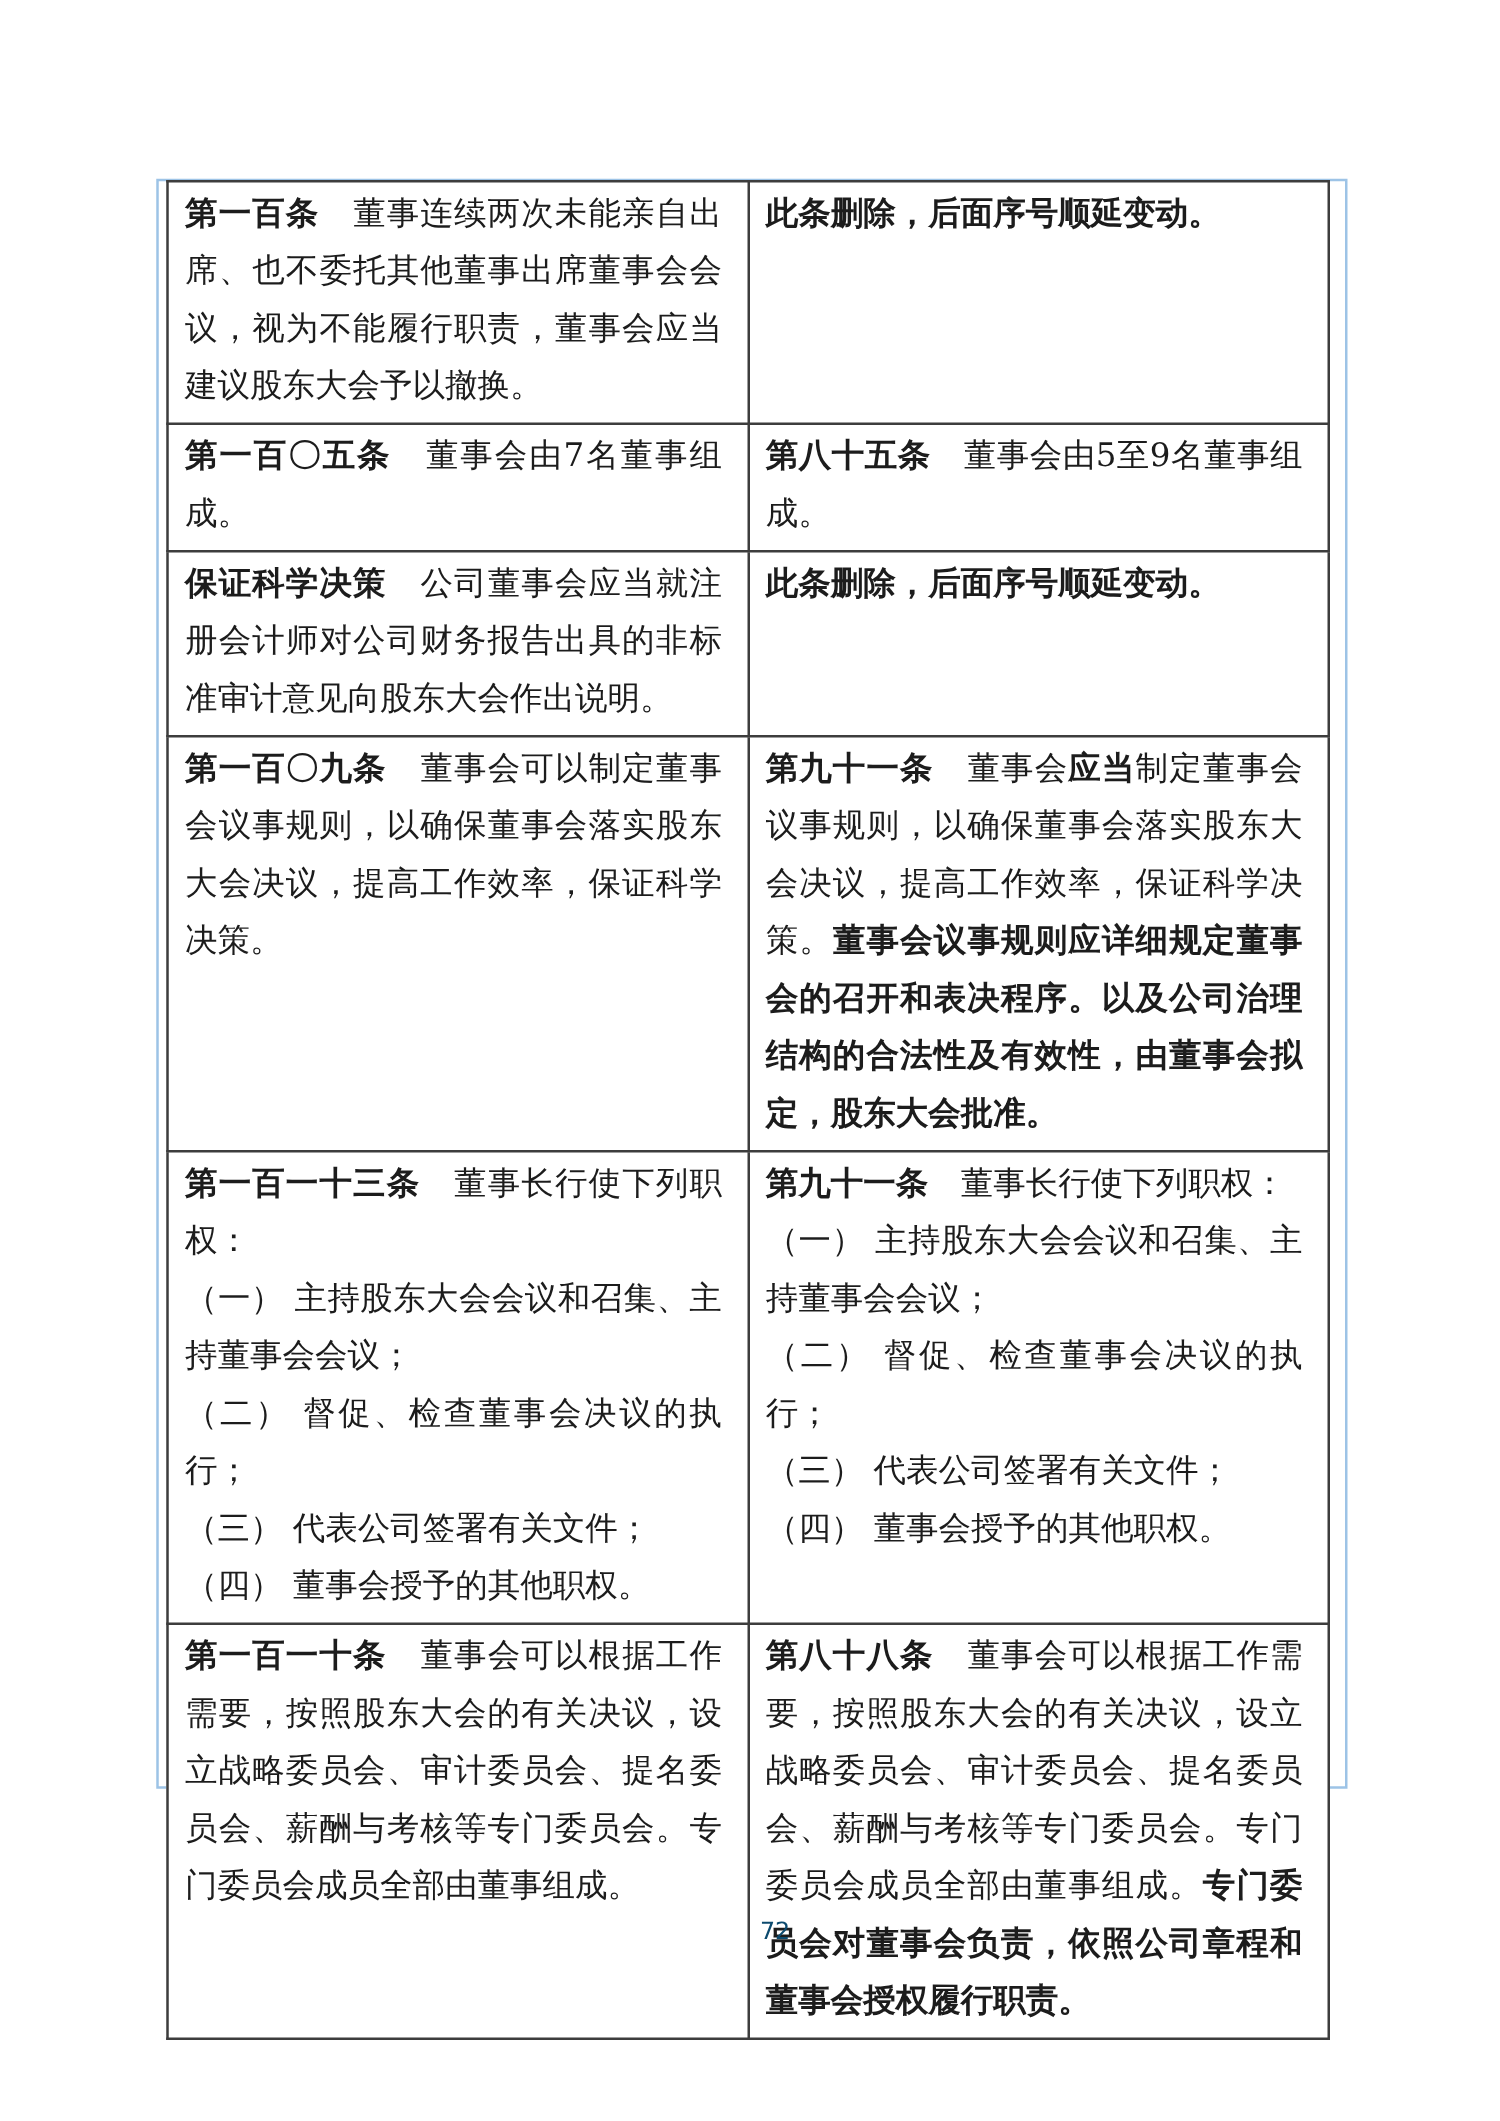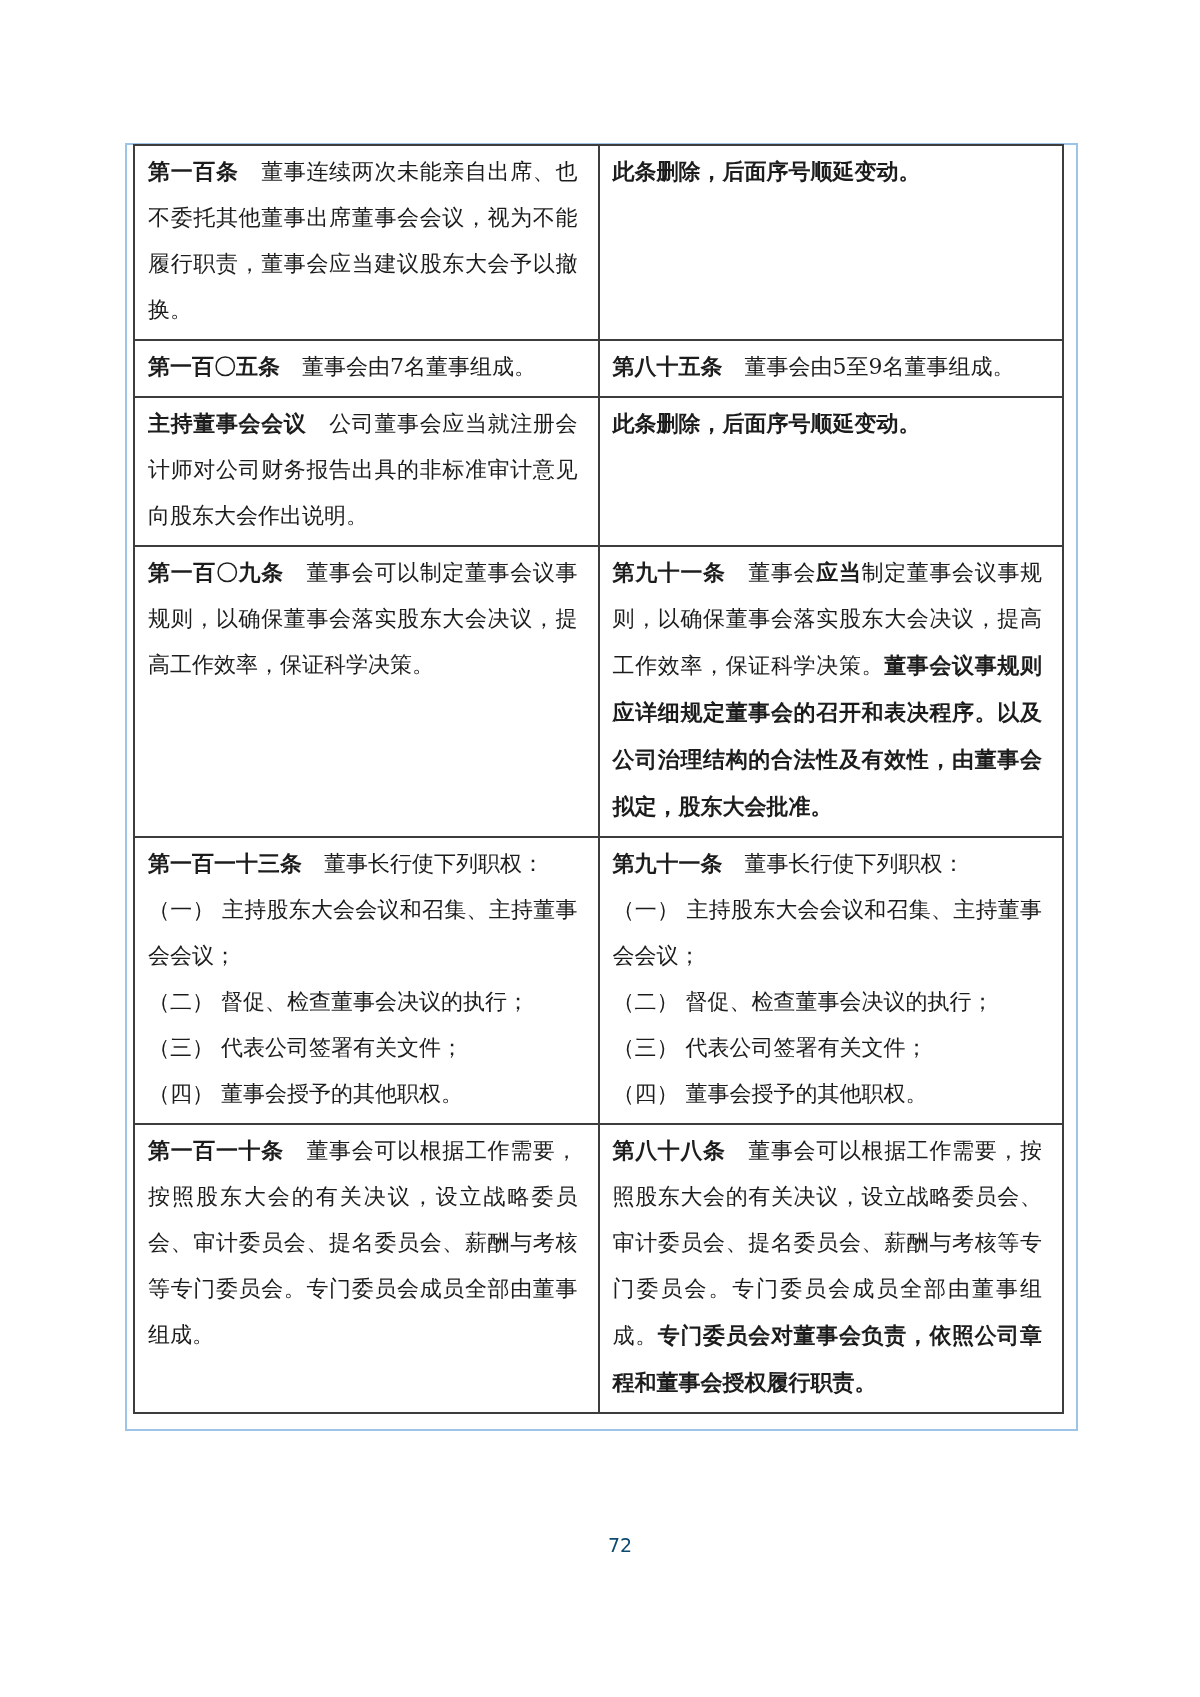"第一百条" table.doc-table td { font-size: 22px -> 26px }
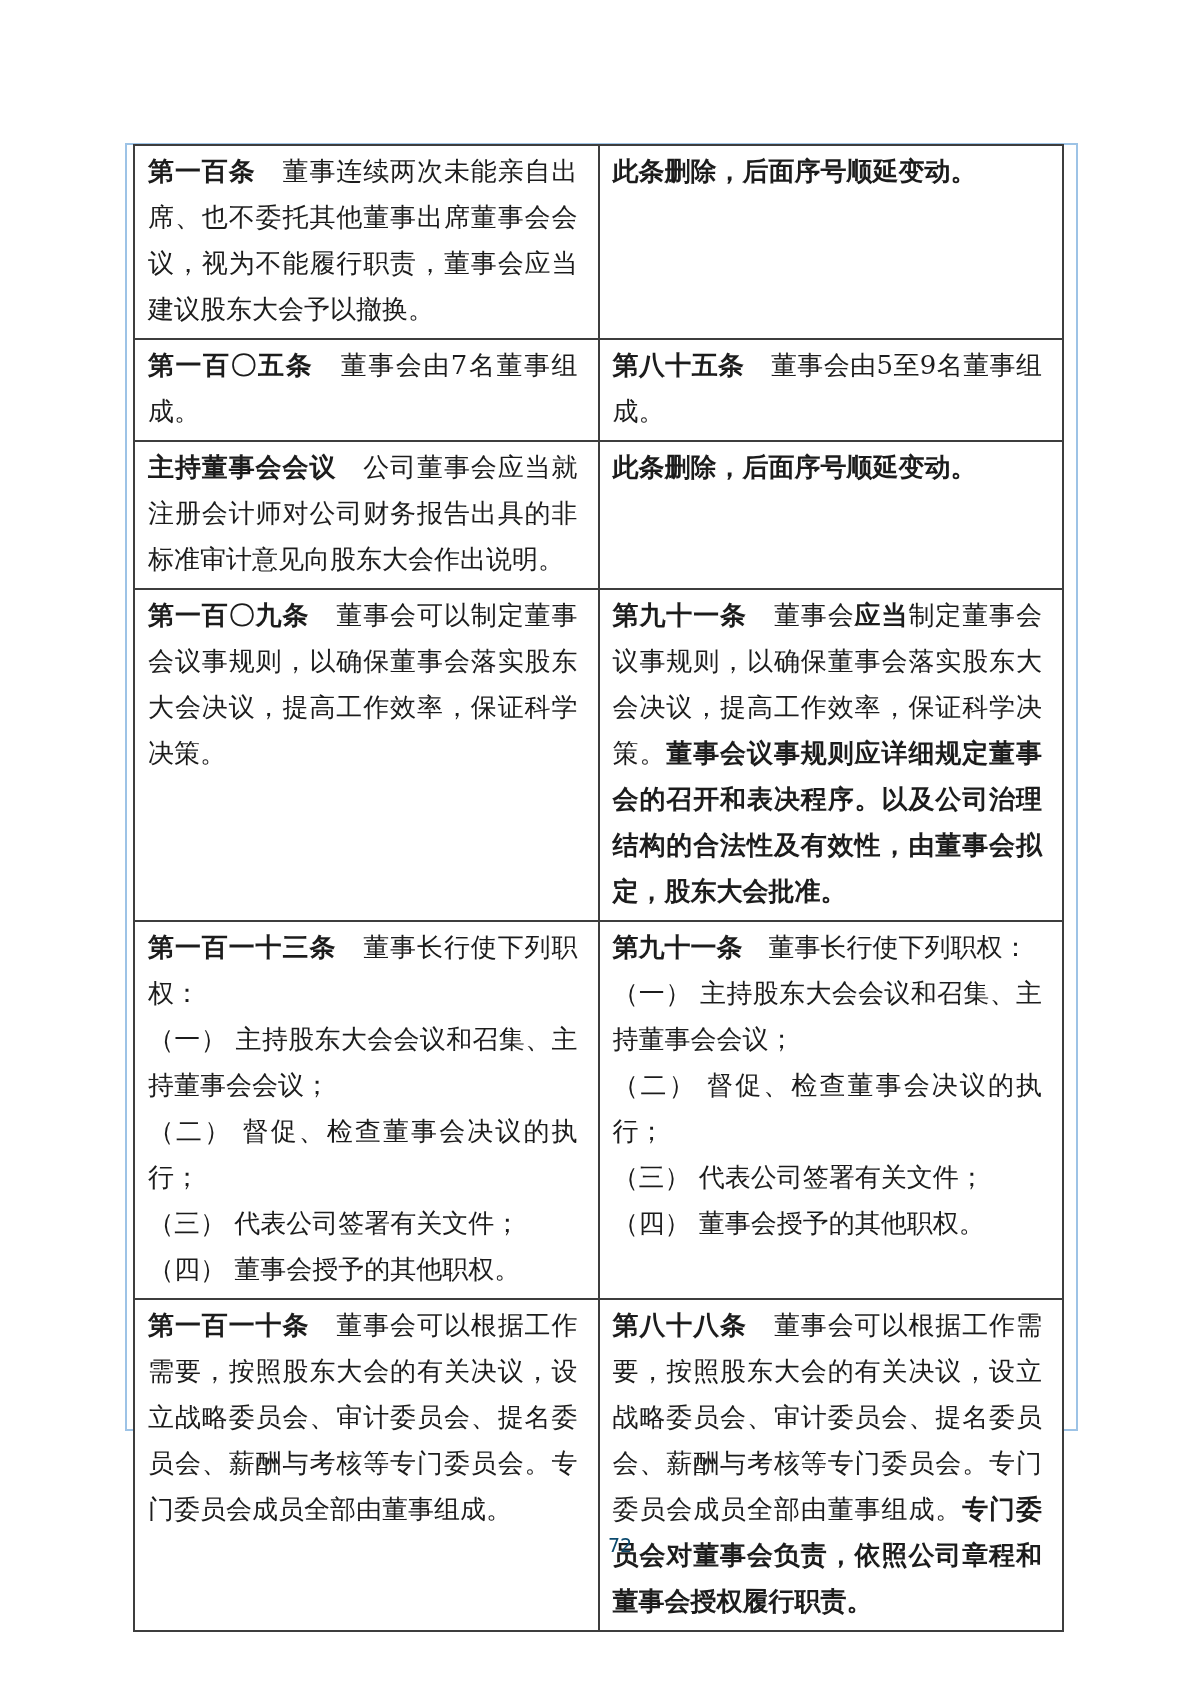"主持董事会会议" span.seg { text: 主持董事会会议 -> 保证科学决策 }
